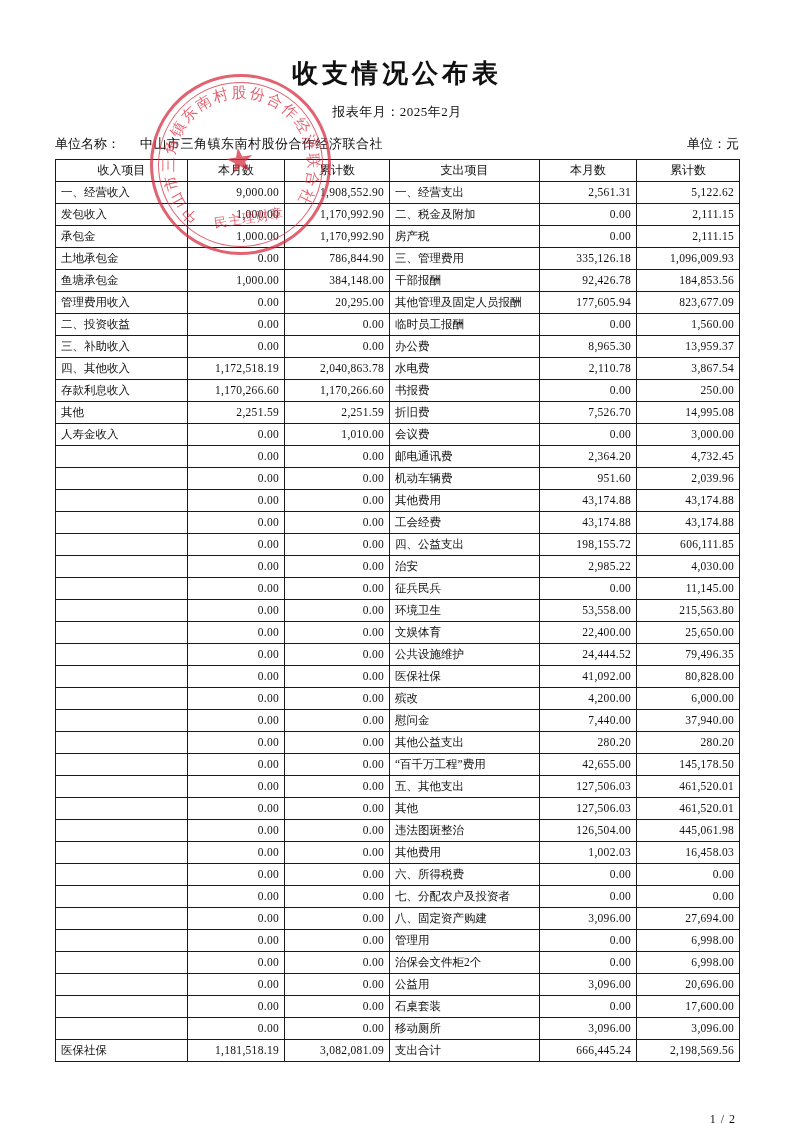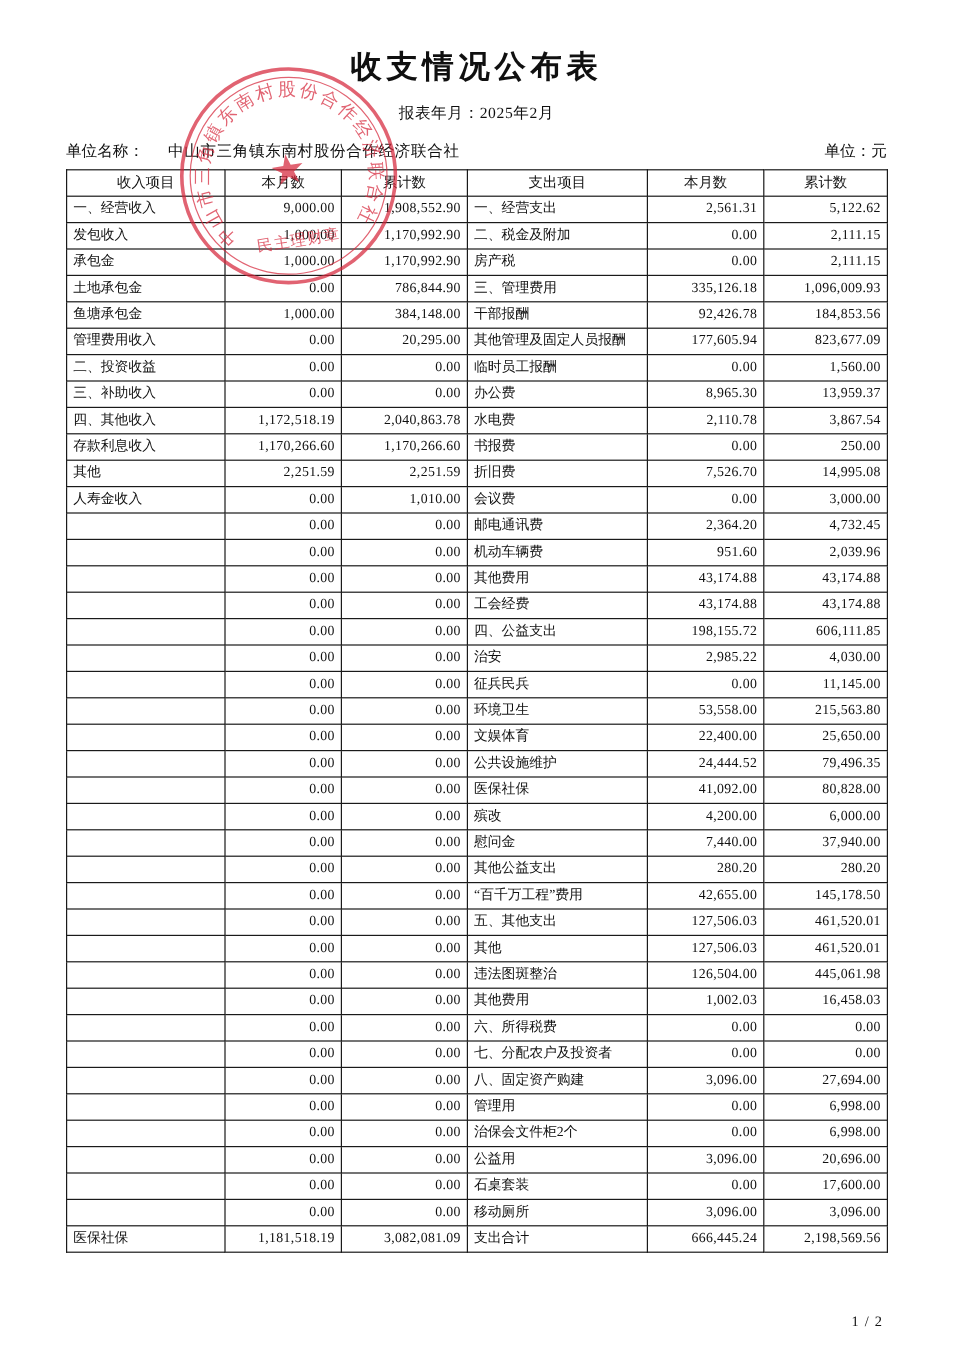"收支情况公布表" .title { margin-top: 38px -> 56px }
